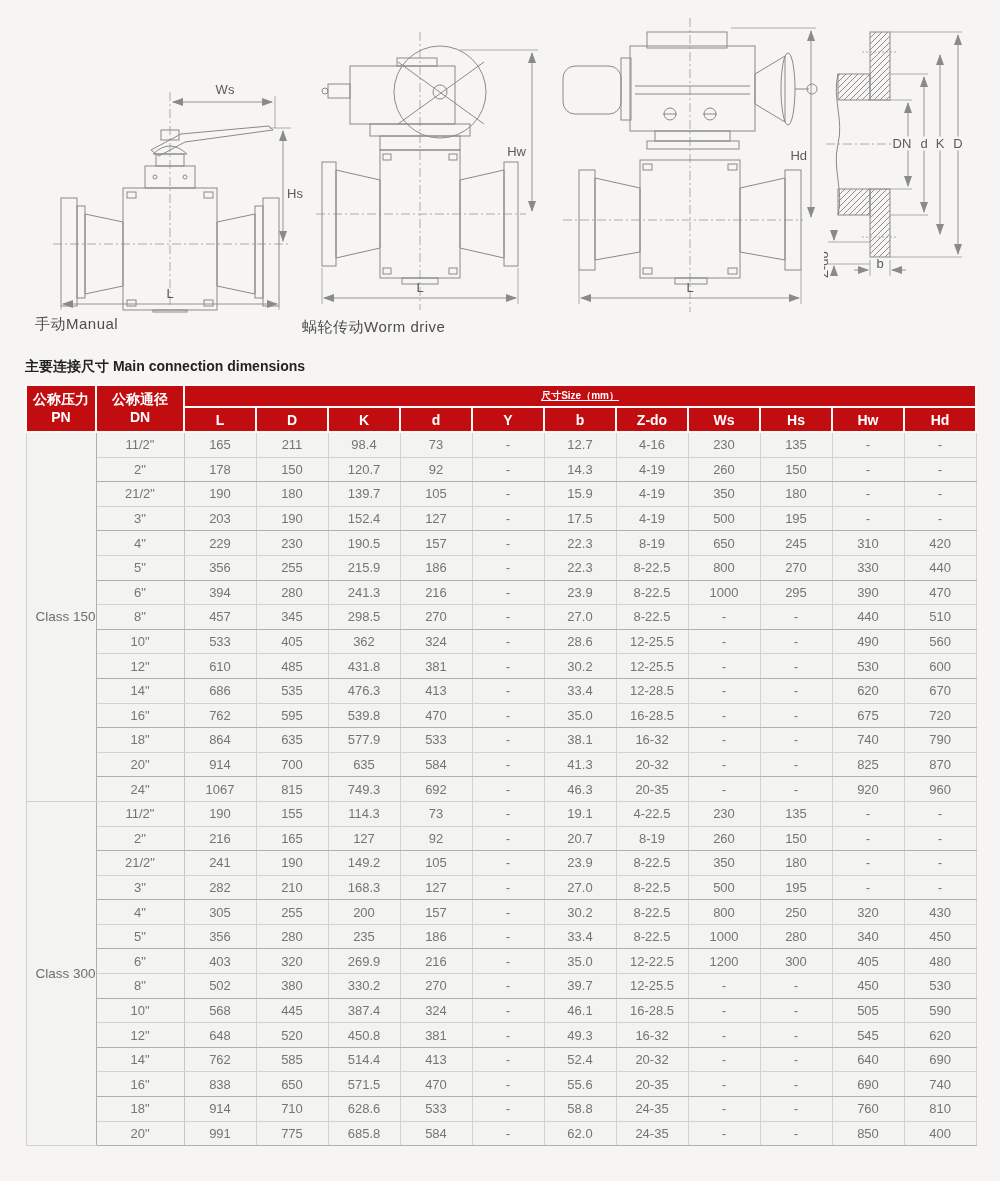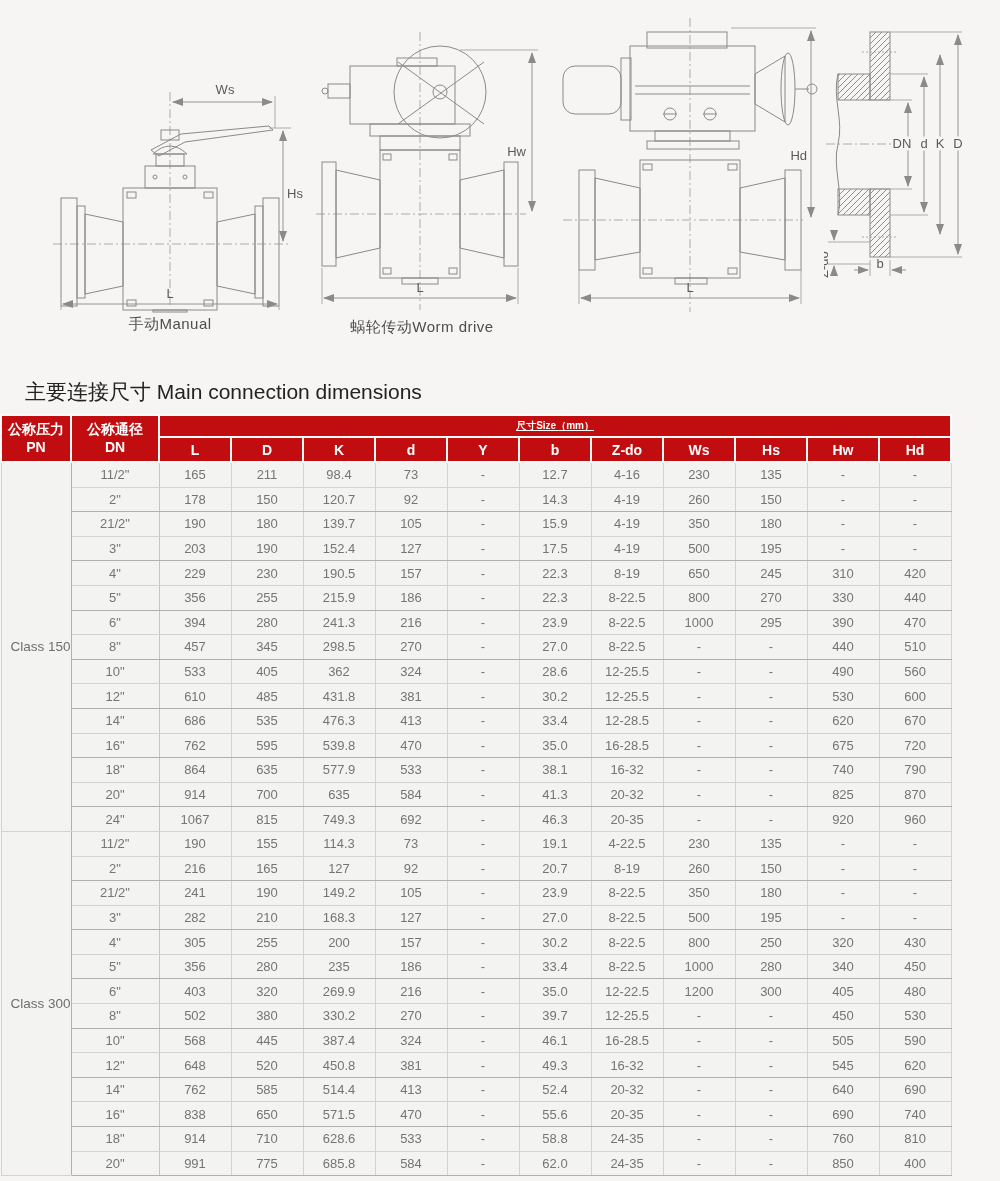"手动Manual" .caption { text-align: center -> none }
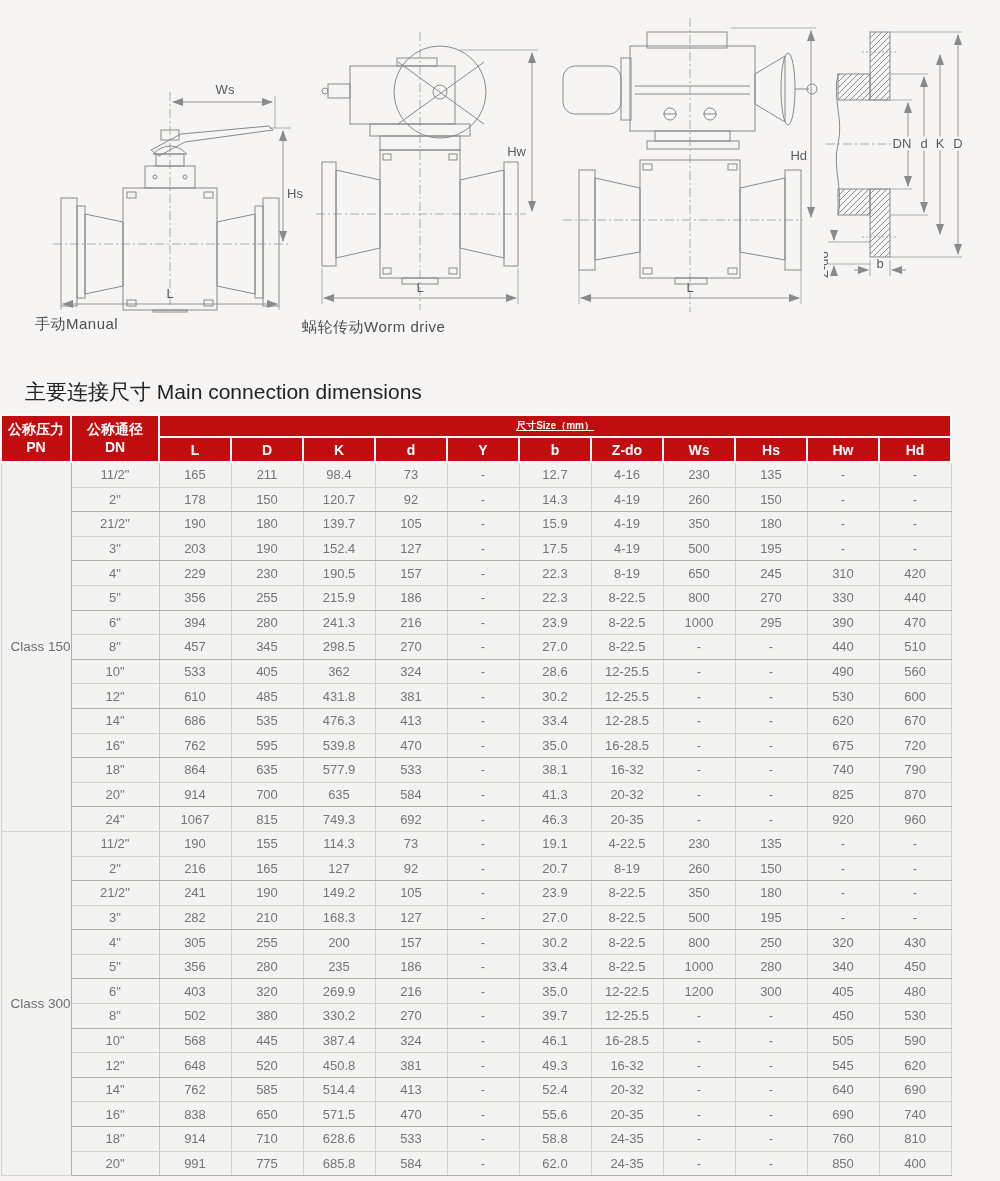"主要连接尺寸 Main connection dimensions" .section-title { font-size: 21px -> 14px; font-weight: normal -> bold; margin: 20px 0 8px 25px -> 0 0 8px 25px }
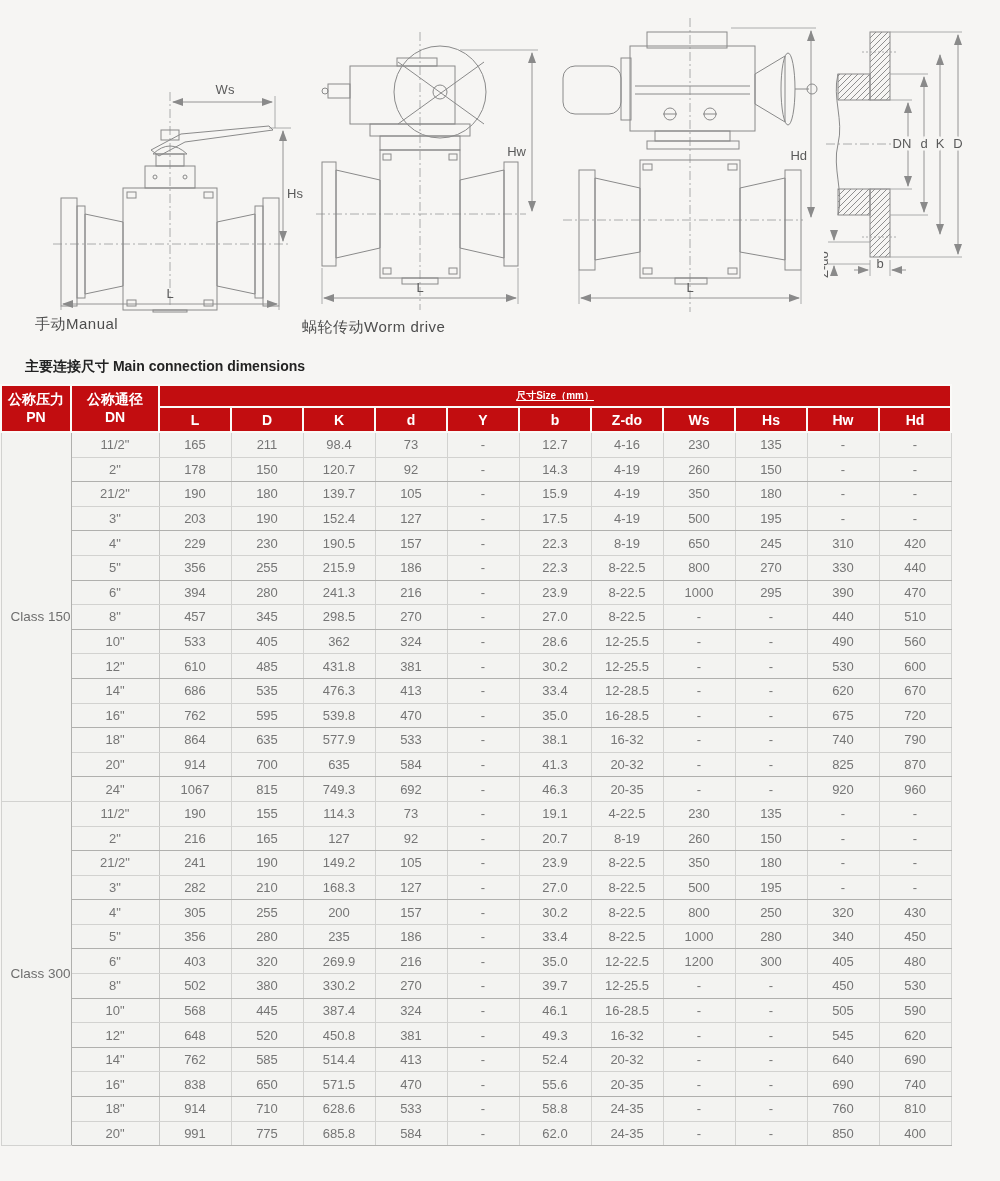"公称压力" table.dims { margin-left: none -> 25px }
